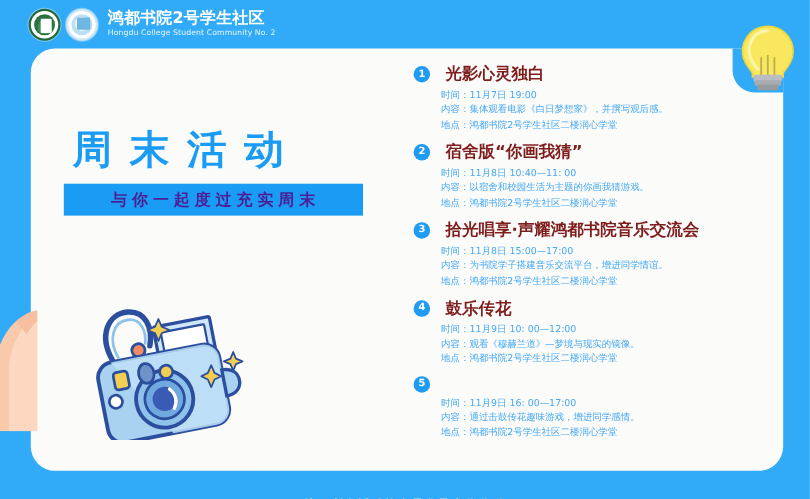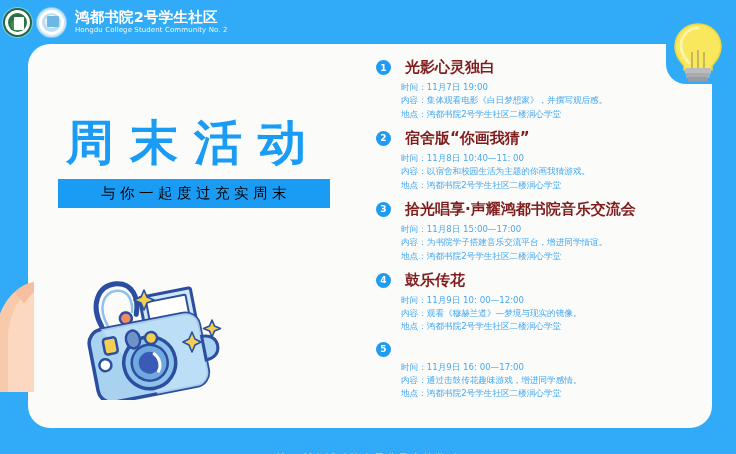"鸿都书院2号学生社区" .header { padding-left: 3px -> 26px }
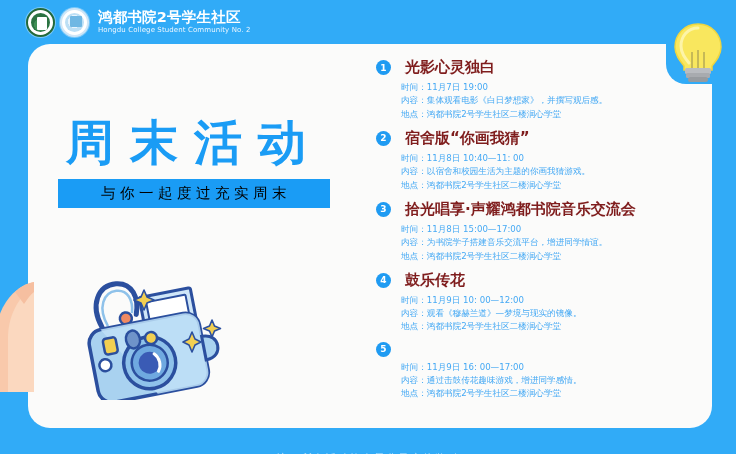"周末活动" .main-title { font-family: none -> Liberation Serif, serif; font-size: 48px -> 36px }
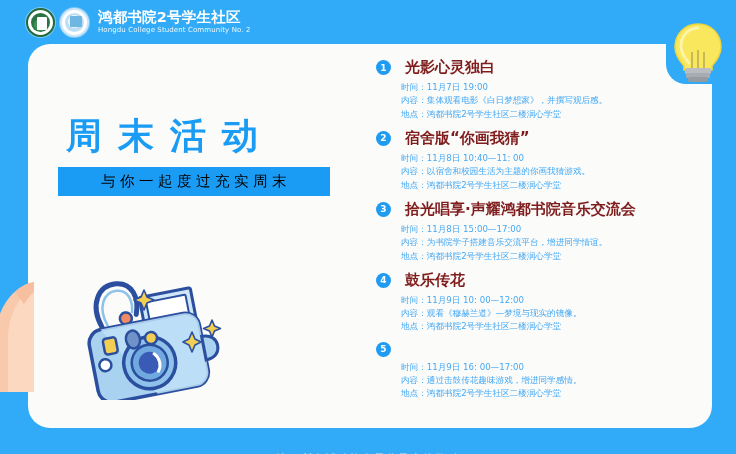"与你一起度过充实周末" .sub-bar-text { color: #000000 -> #4c1d95; font-weight: normal -> bold }
